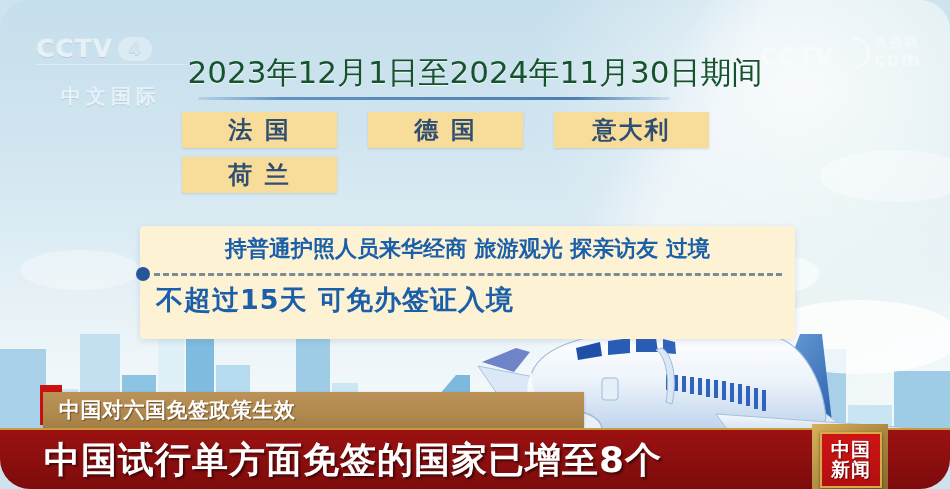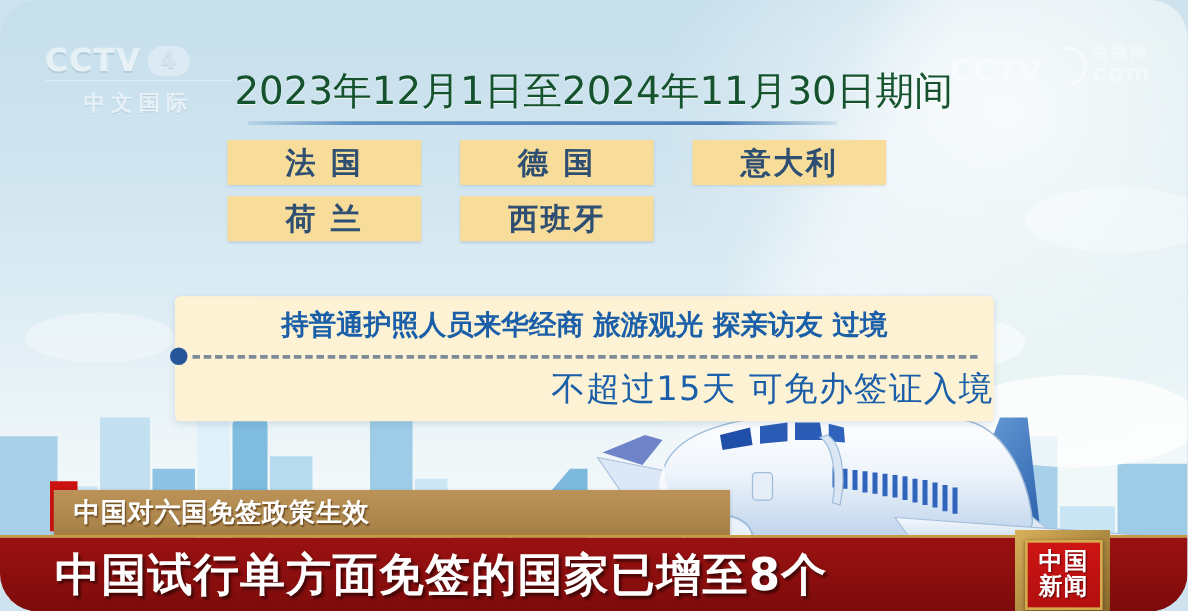"中文国际" .cctv-sub { font-size: 17px -> 20px; padding-top: 6px -> 18px }
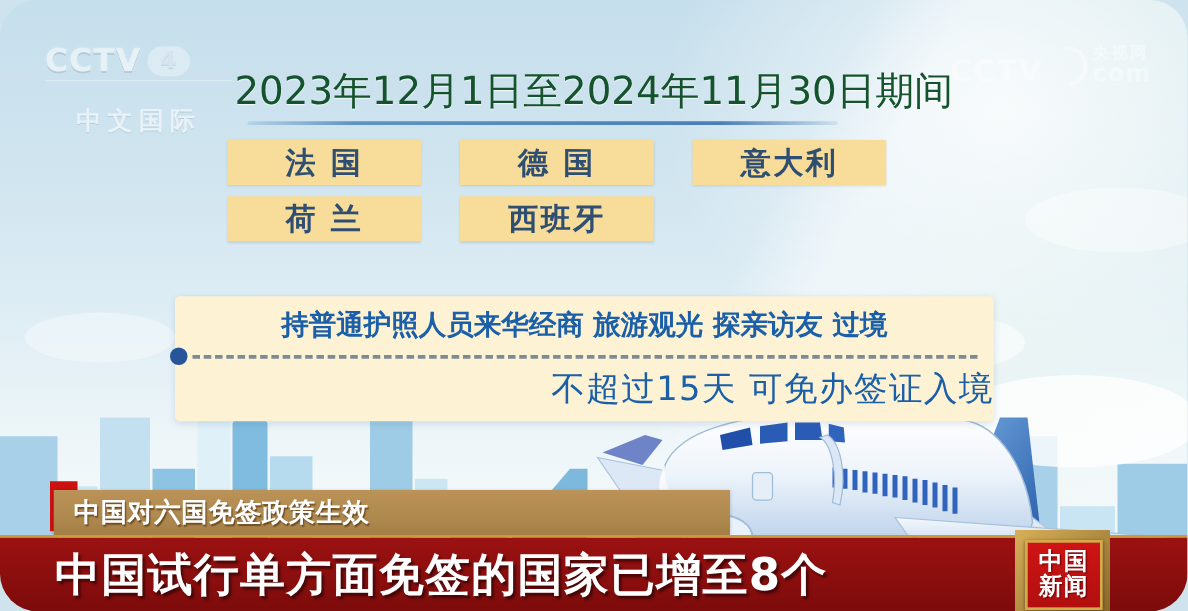"西班牙" div.badge { html: <div>西班牙</div> -> none }
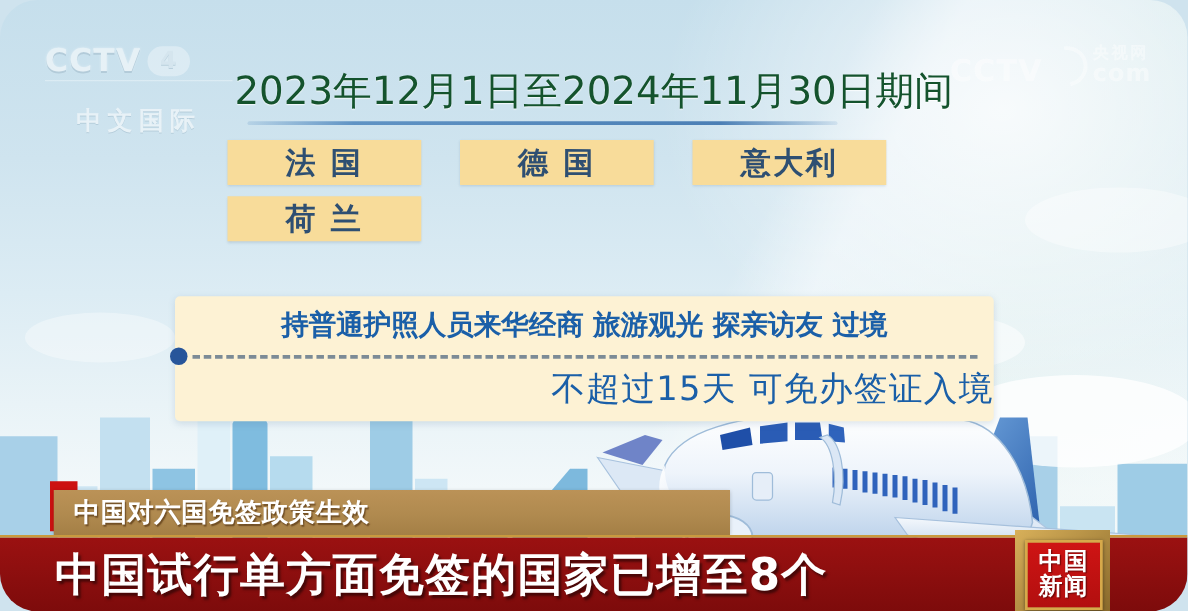"持普通护照人员来华经商 旅游观光 探亲访友 过境" .info-panel { height: 100px -> 113px; top: 237px -> 226px }
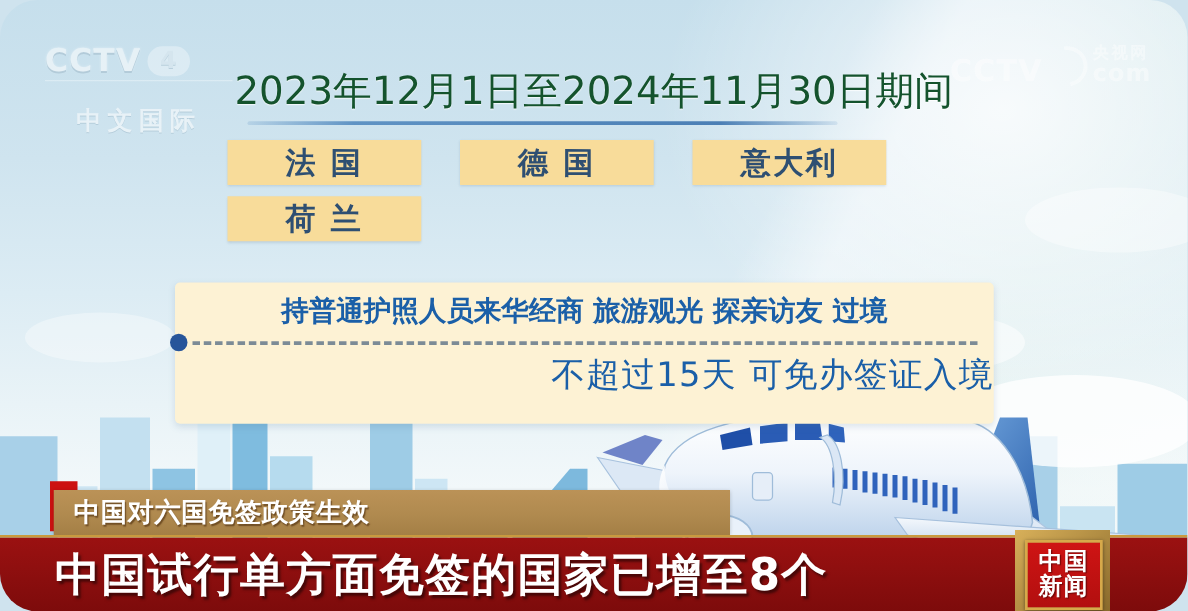"不超过15天 可免办签证入境" .info-line2 { font-weight: 400 -> 700; padding-left: none -> 16px; text-align: right -> left }
